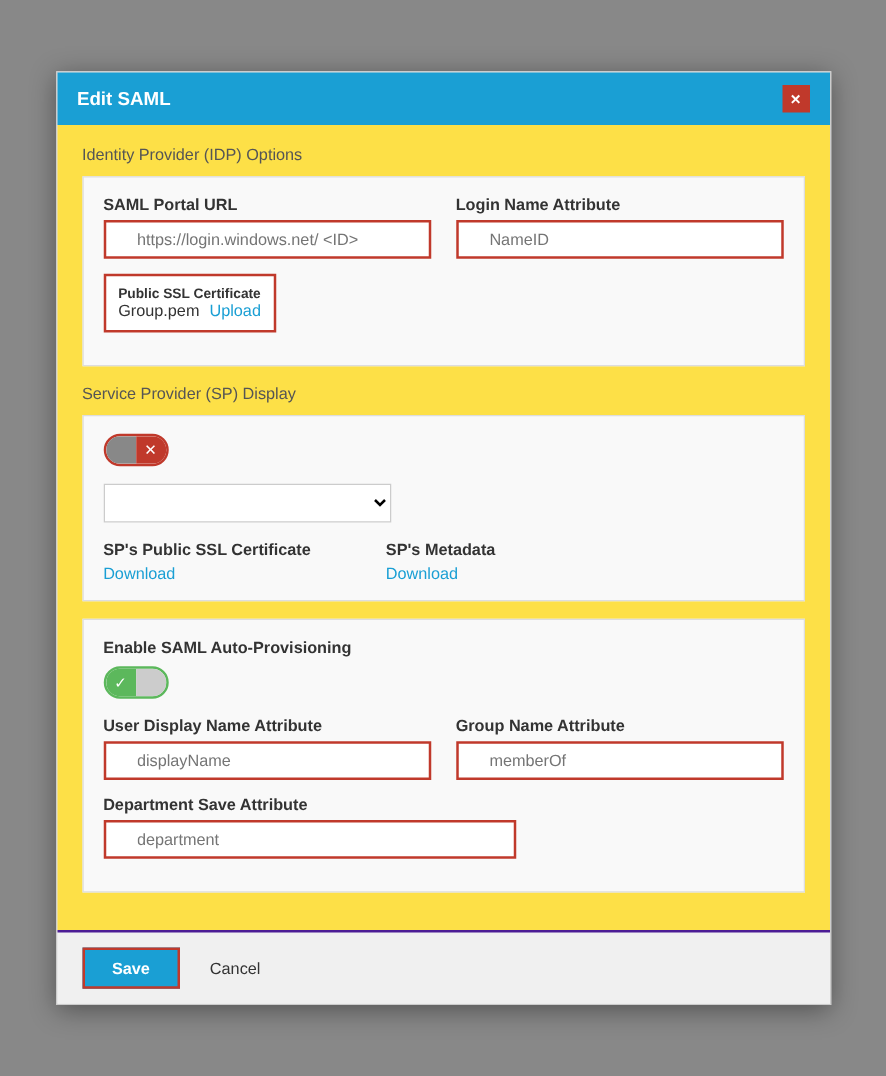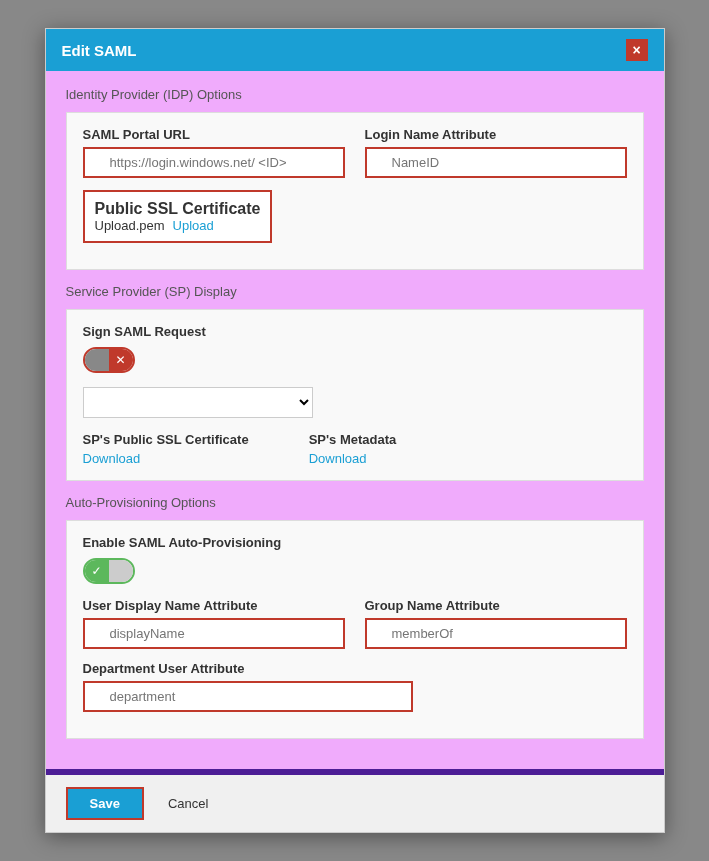"Identity Provider (IDP) Options" .modal-body { background: #f0abfc -> #fde047 }
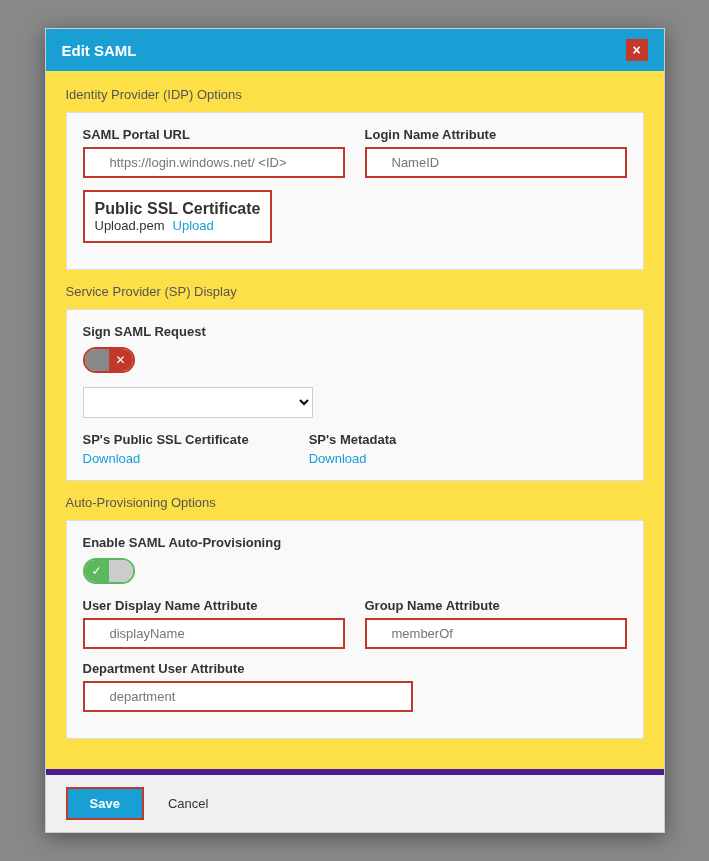"Public SSL Certificate" .ssl-cert-label { font-size: 16px -> 11px }
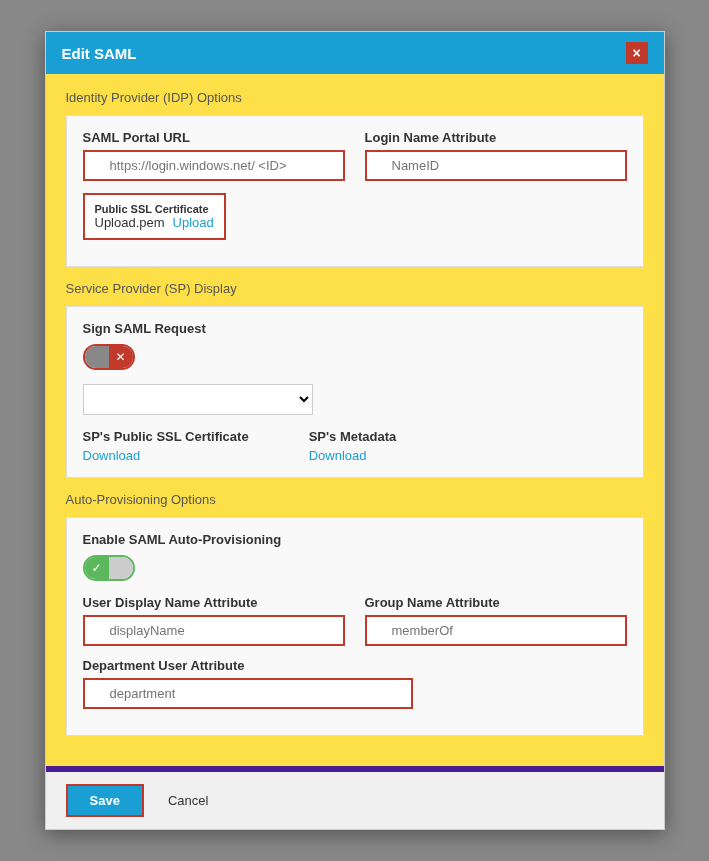"Upload.pem" span.ssl-cert-filename { text: Upload.pem -> Group.pem }
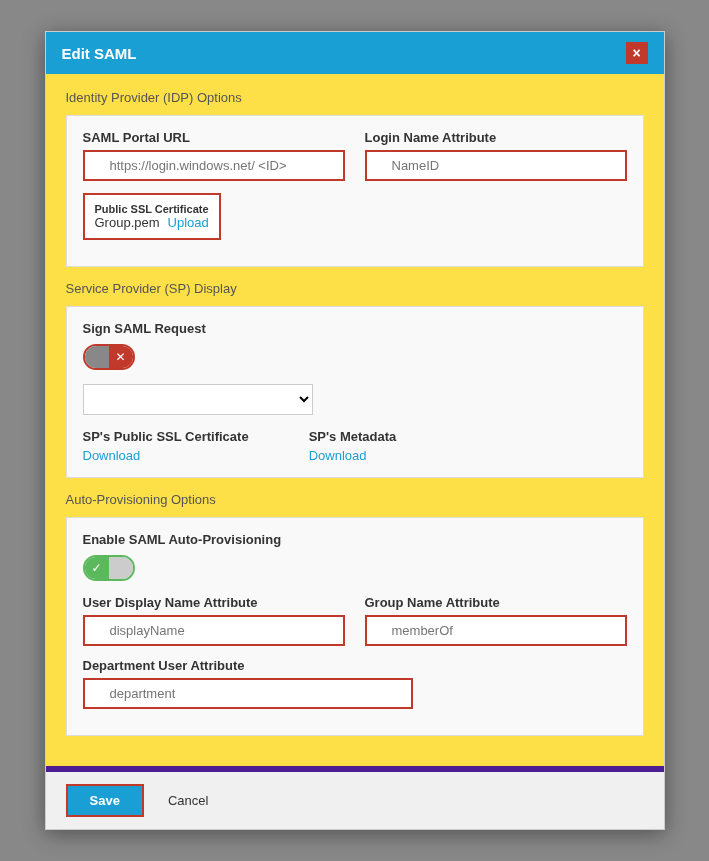"Sign SAML Request" div.form-label { html: <div>Sign SAML Request</div> -> none }
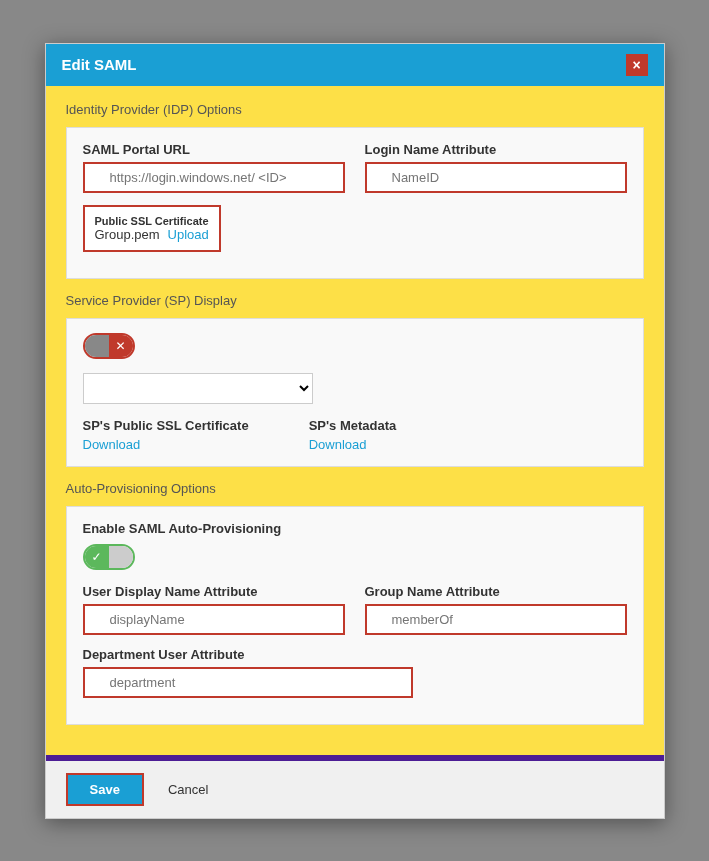"Auto-Provisioning Options" div.section-title { html: <div>Auto-Provisioning Options</div> -> none }
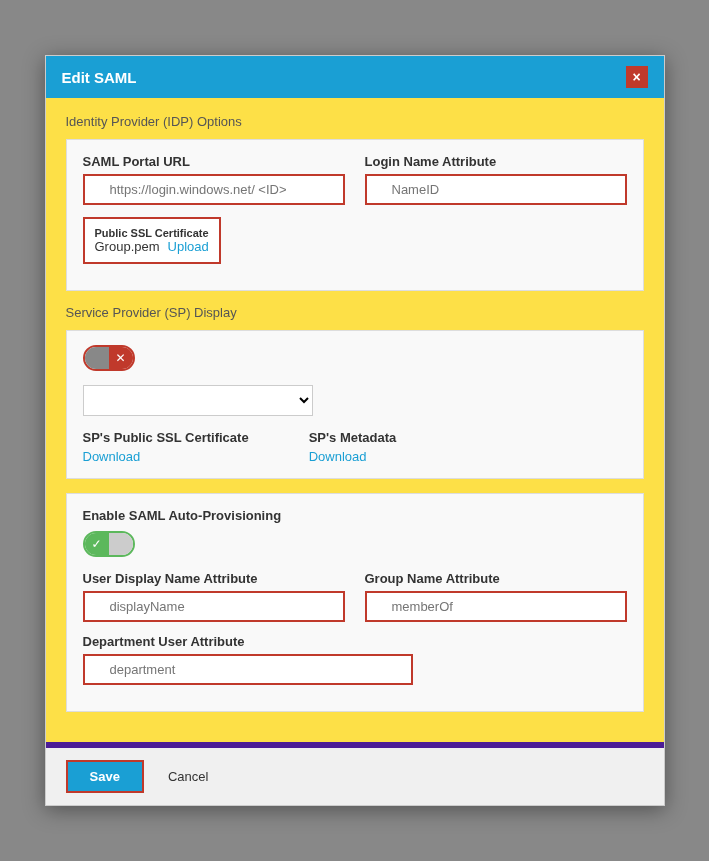"Department User Attribute" label.form-label { text: User -> Save }
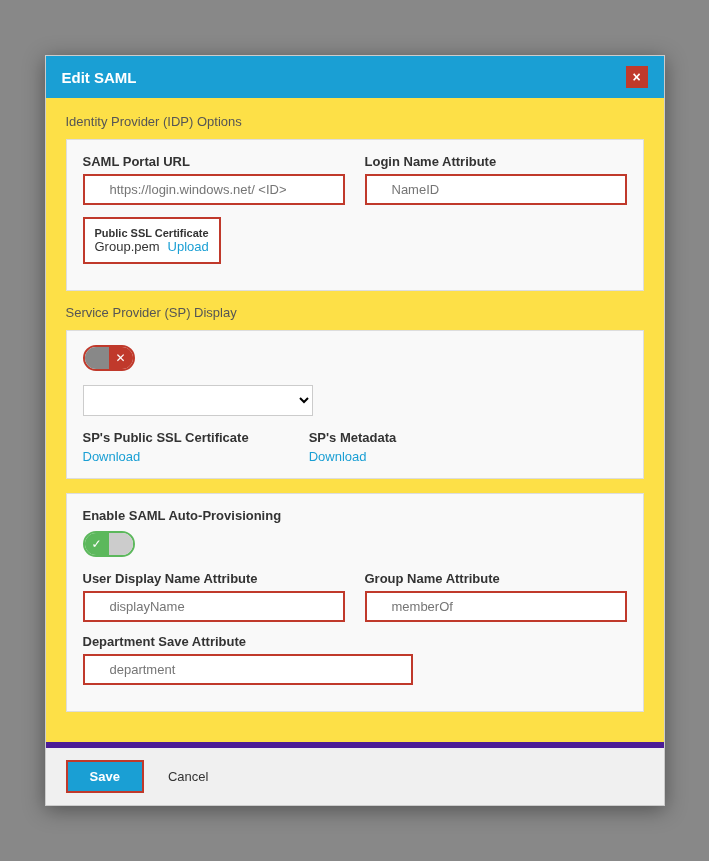"Save" .modal-footer { border-top: 6px solid #4c1d95 -> 2px solid #4c1d95 }
